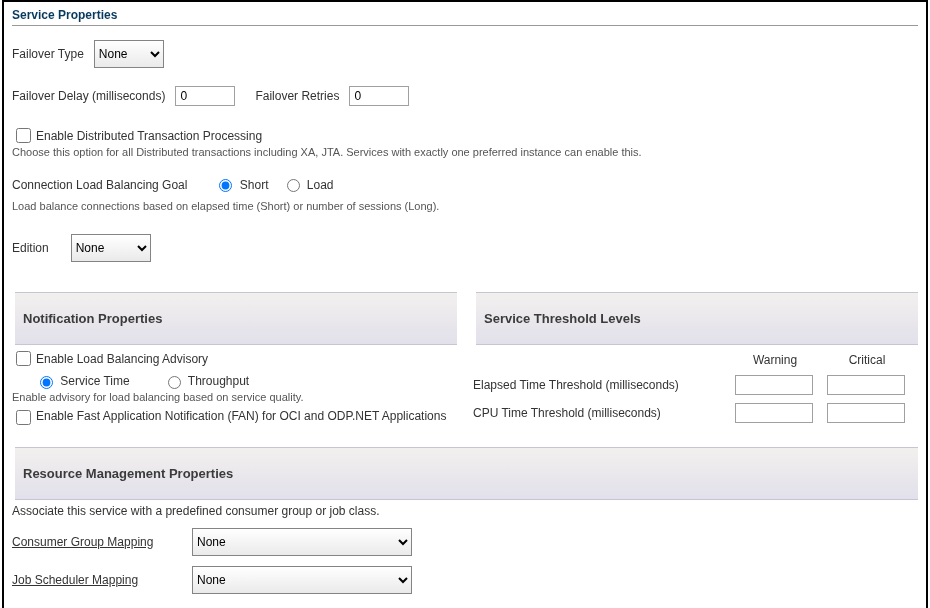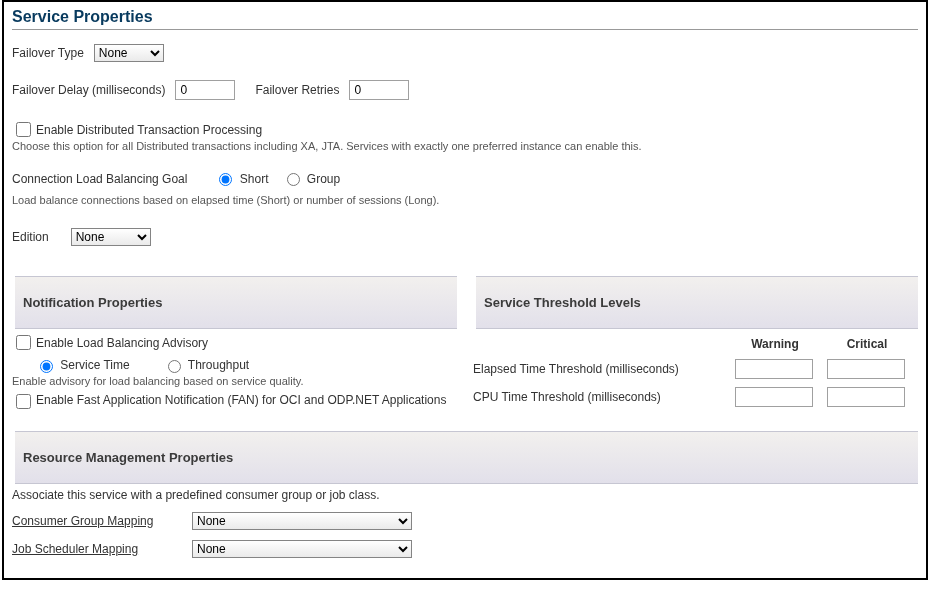"Service Properties" .main-title { font-size: 16px -> 12px }
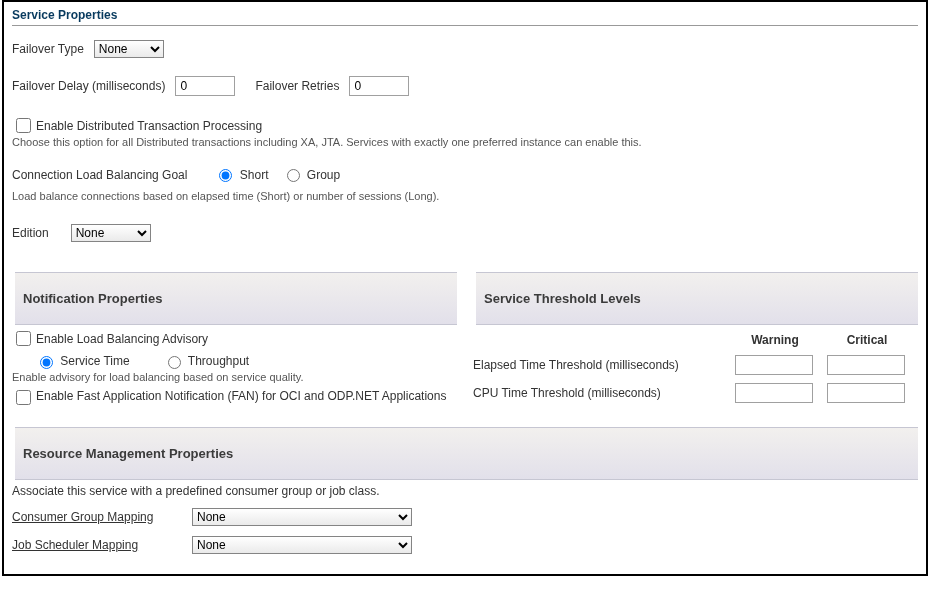"None" select { height: 18px -> 28px }
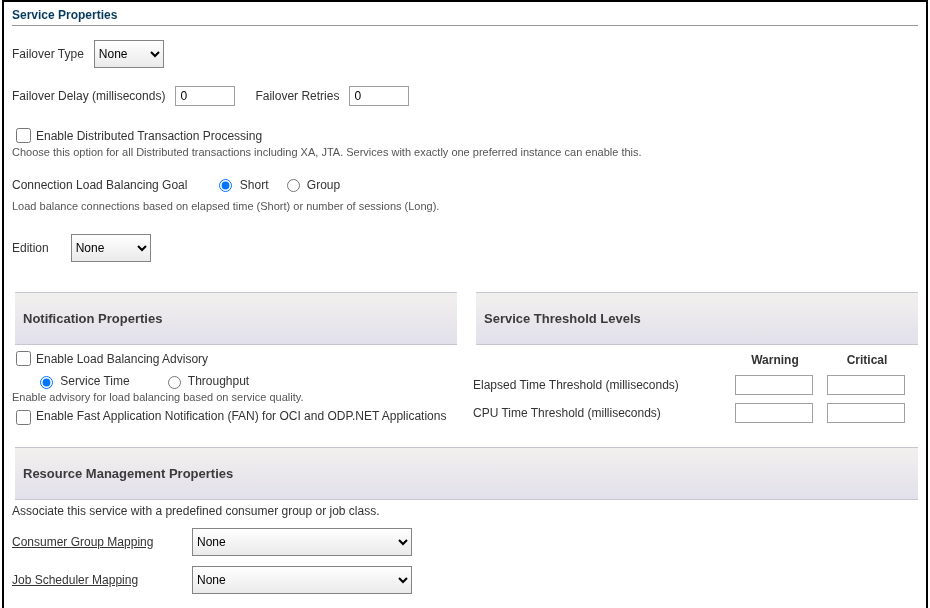"Group" span { text: Group -> Load }
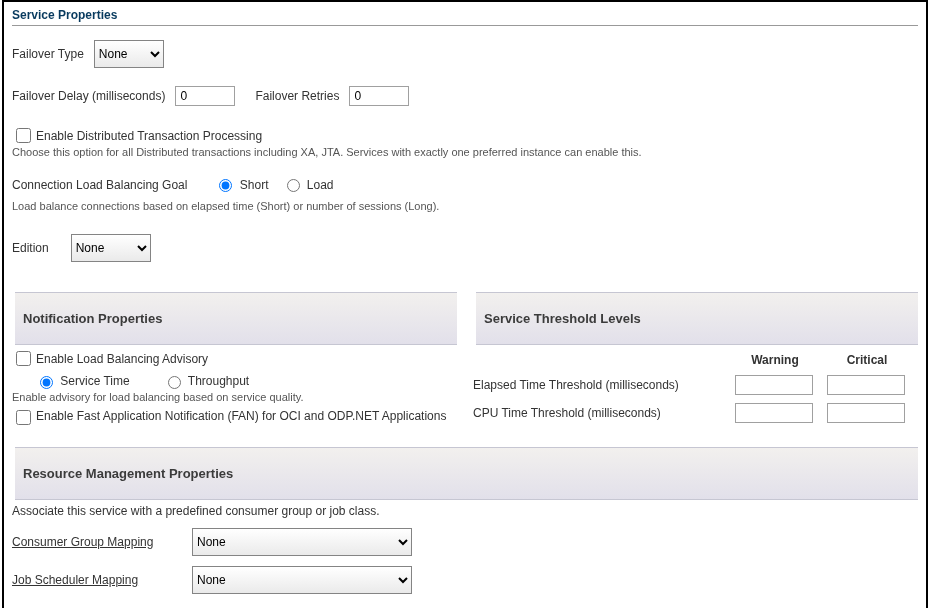"Warning" .thresh-head { font-weight: bold -> none }
